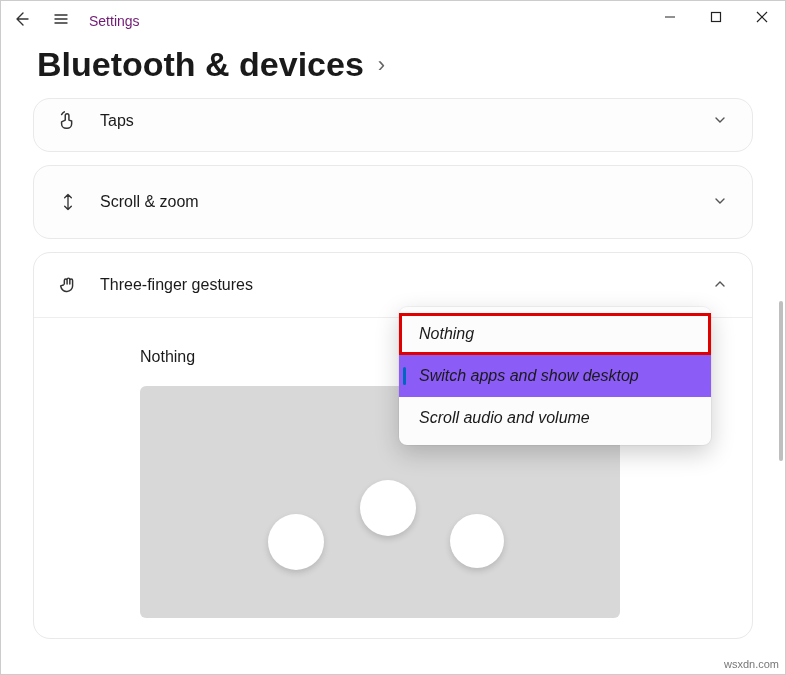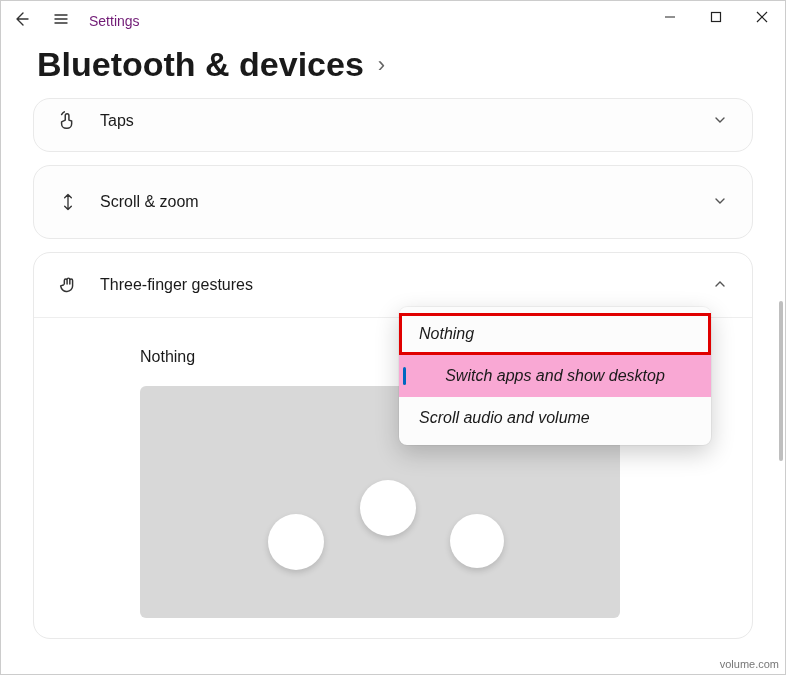"Switch apps and show desktop" .dropdown .item.selected { background: #f9a8d4 -> #8b5cf6; text-align: center -> none }
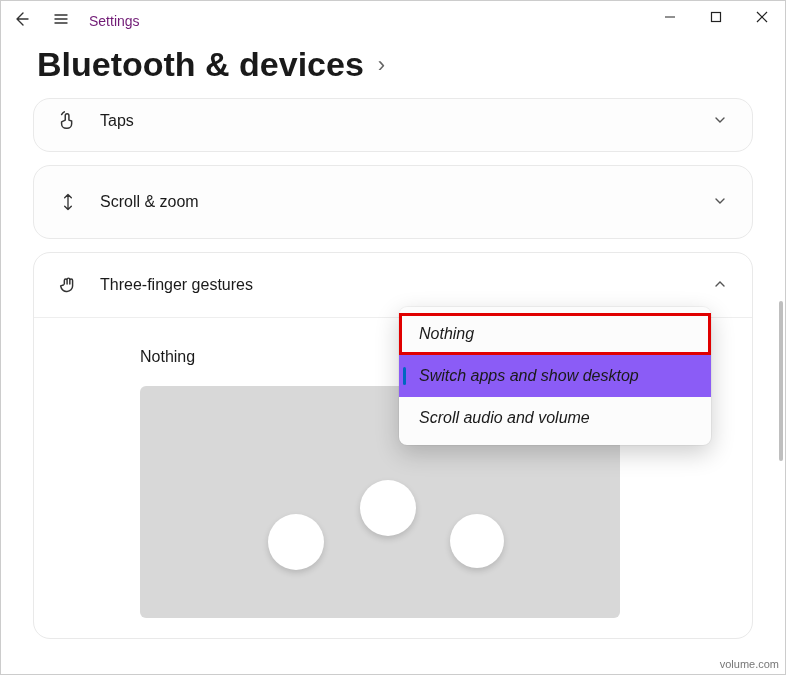"volume.com" div.watermark { text: volume.com -> wsxdn.com }
